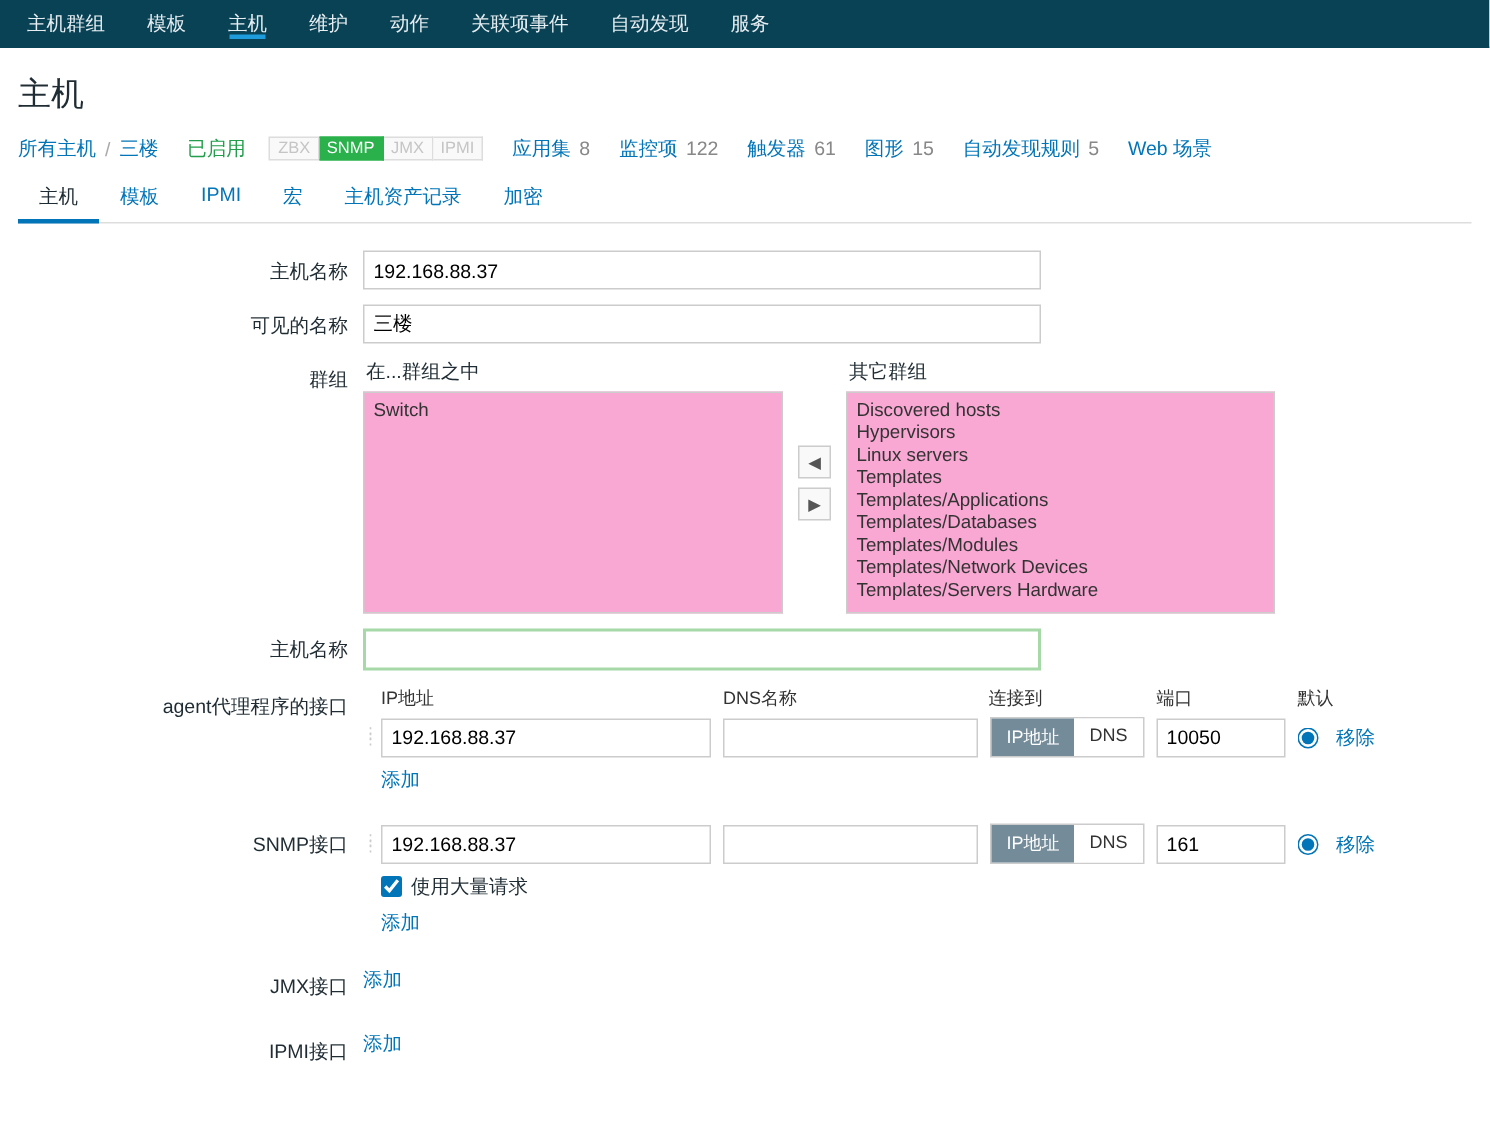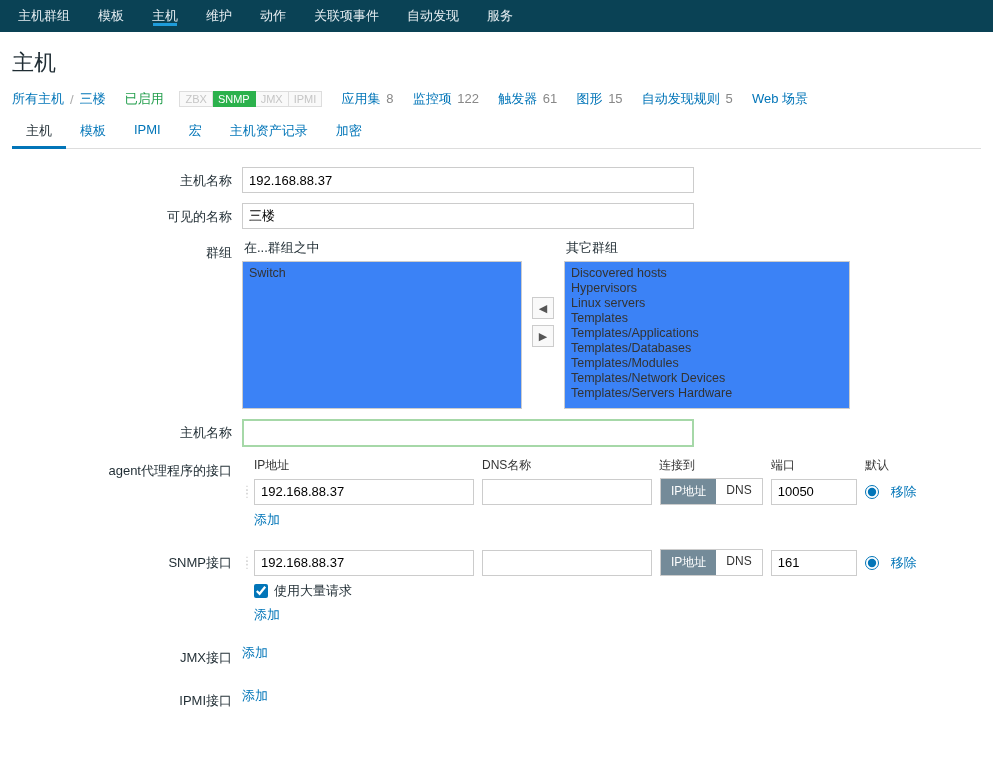"Switch" .listbox { background: #3b82f6 -> #f9a8d4 }
